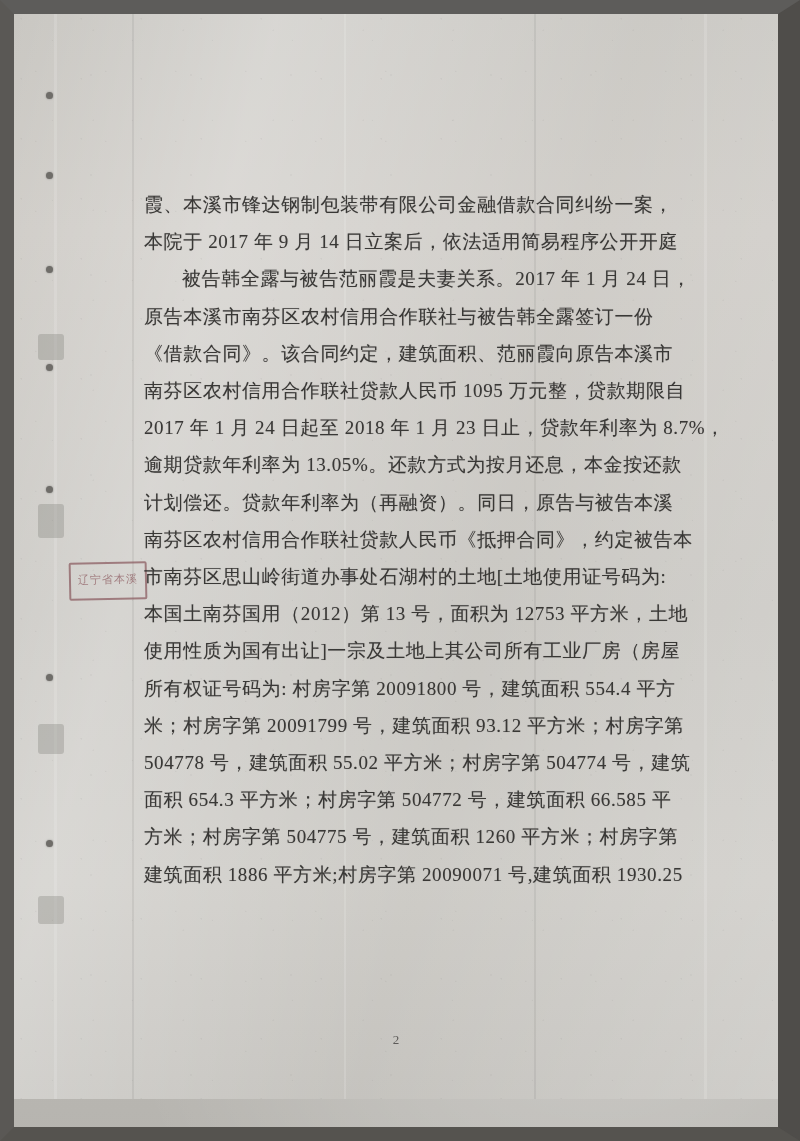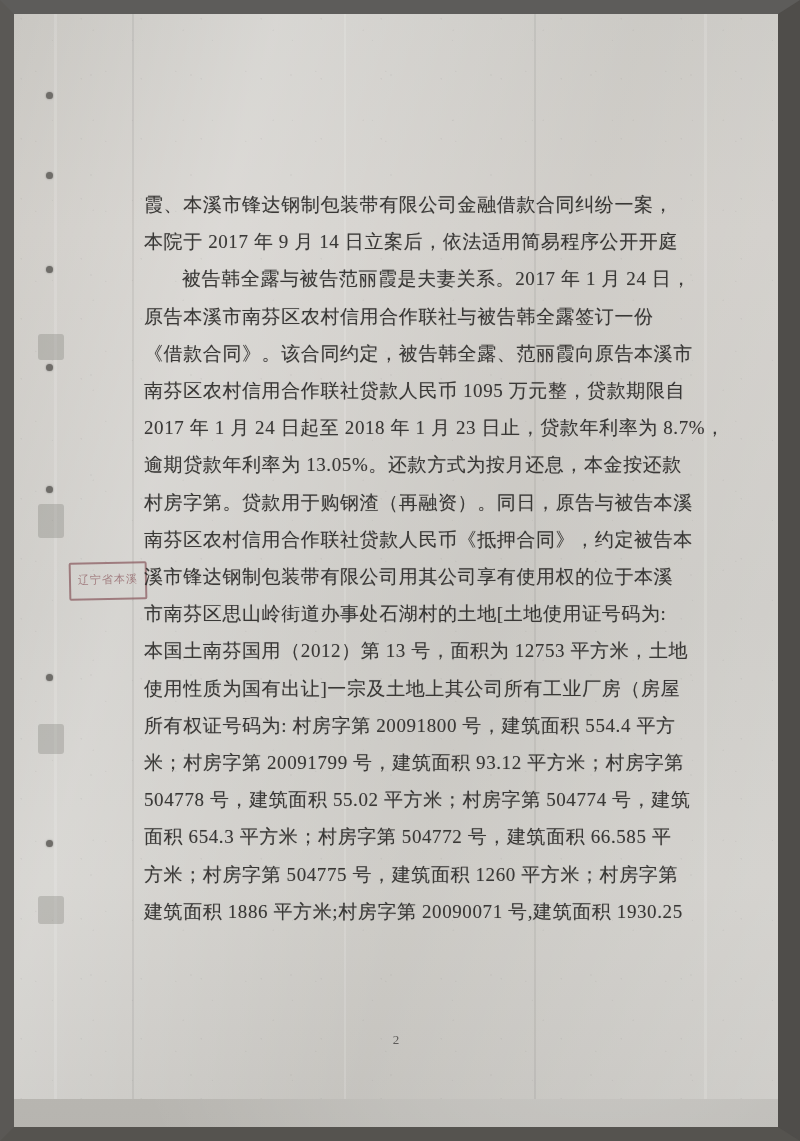"《借款合同》。该合同约定，被告韩全露、范丽霞向原告本溪市" div.doc-line { text: 被告韩全露 -> 建筑面积 }
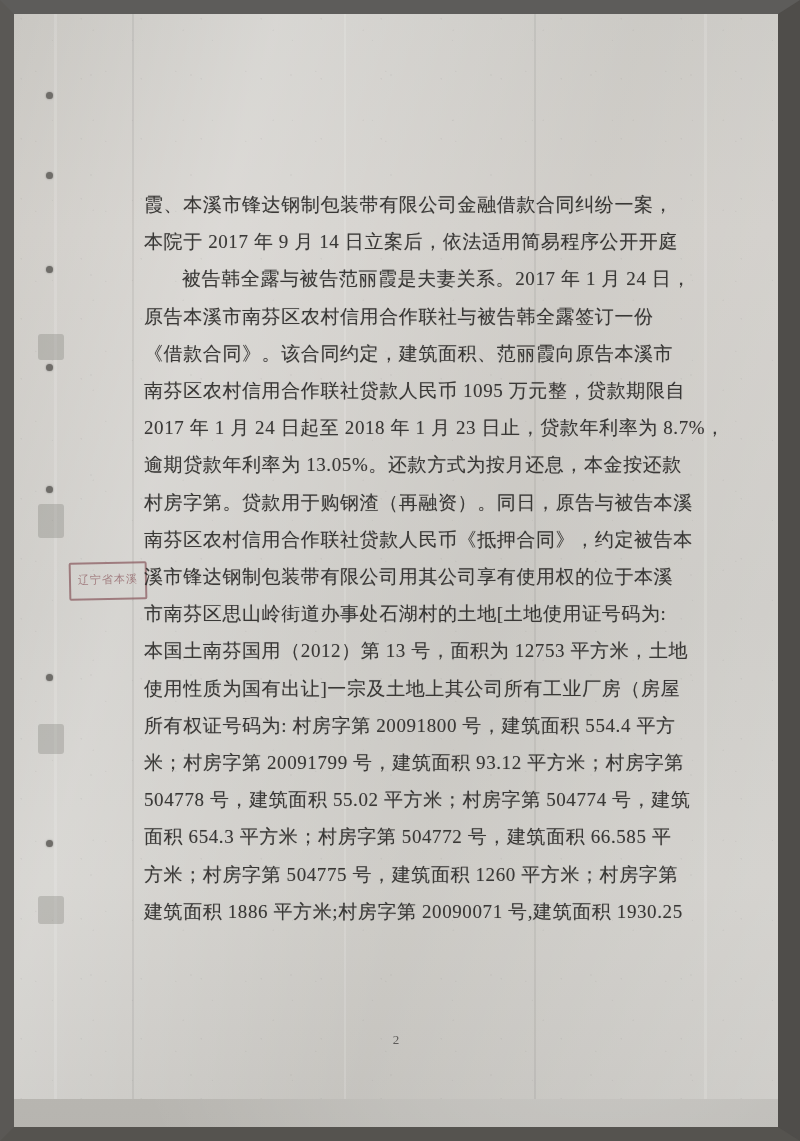"村房字第。贷款用于购钢渣（再融资）。同日，原告与被告本溪" div.doc-line { text: 村房字第。贷款用于购钢渣 -> 计划偿还。贷款年利率为 }
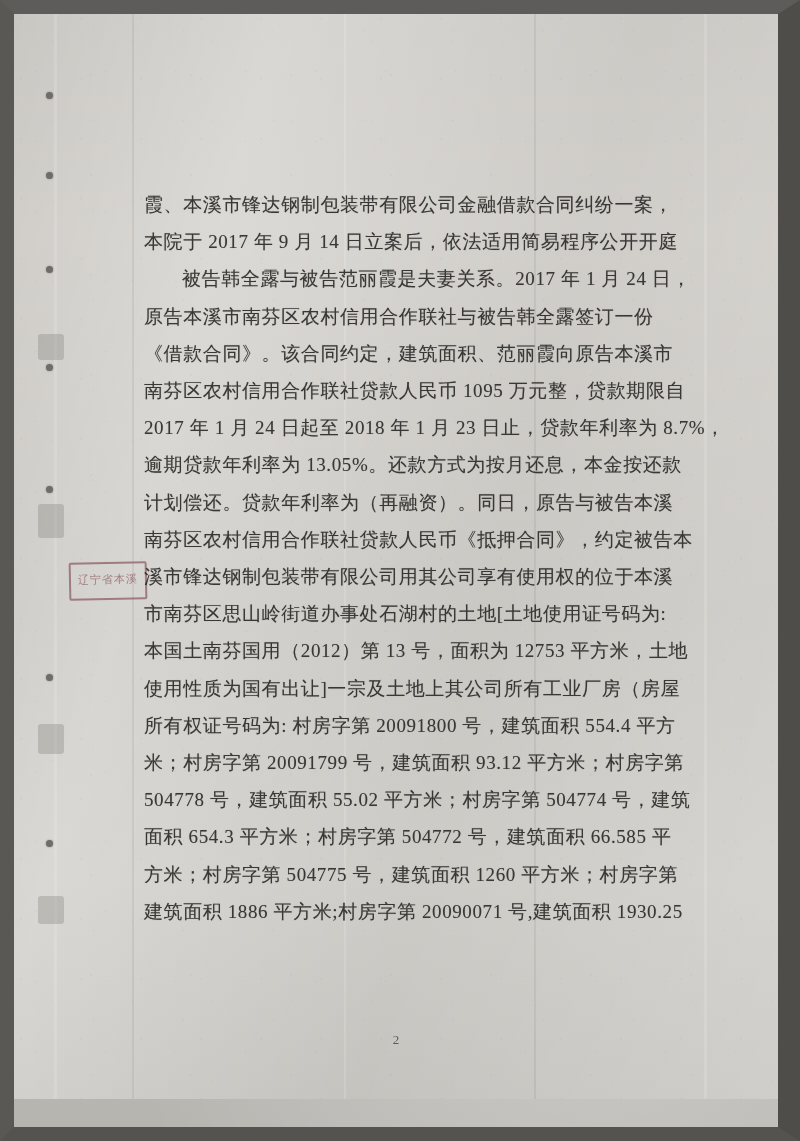"溪市锋达钢制包装带有限公司用其公司享有使用权的位于本溪" div.doc-line { html: <div>溪市锋达钢制包装带有限公司用其公司享有使用权的位于本溪</div> -> none }
